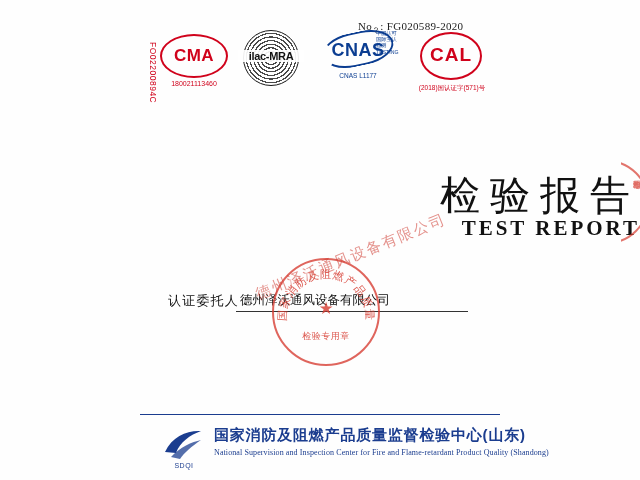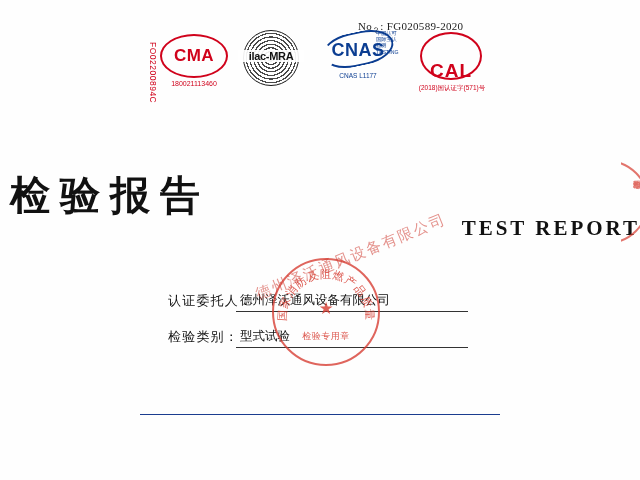"CAL" .cal-text { margin-top: 16px -> none }
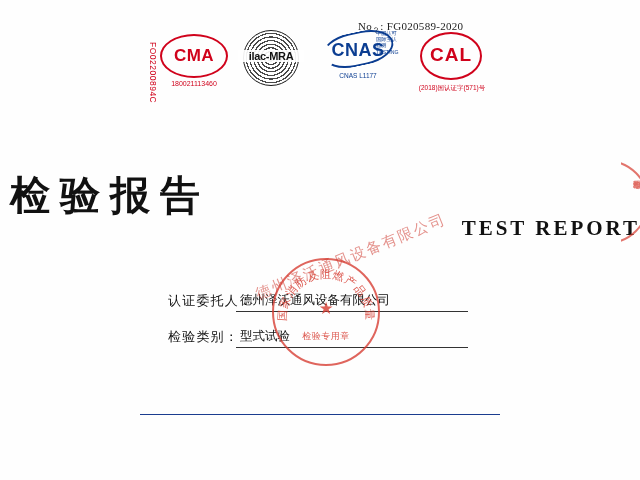"检验报告" .title-cn { font-weight: bold -> normal; text-align: left -> right }
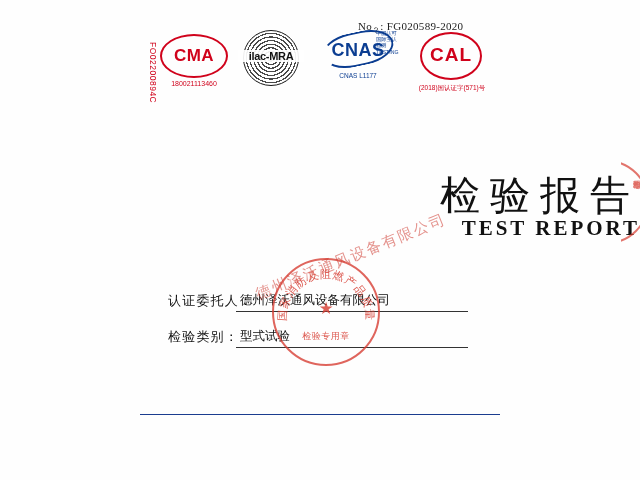"检验类别：" div.field { html: <div> <span>检验类别：</span> <span>型式试验</span> <span></span> </div> -> none }
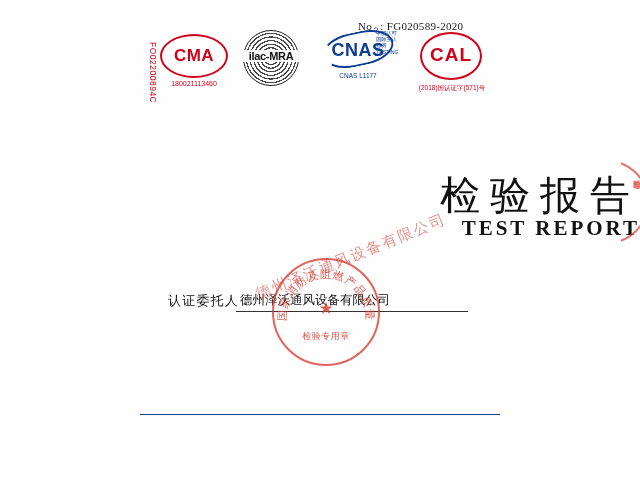"国家消防及阻燃产品质量监督检验中心(山东)" div.footer { html: none -> <div> <svg> <path></path> <path></path> </svg> <div>SDQI</div> <div>国家消防及阻燃产品质量监督检验中心(山东)</div> <div>National Supervision and Inspection Center for Fire and Flame-retardant Product Quality (Shandong)</div> </div> }
